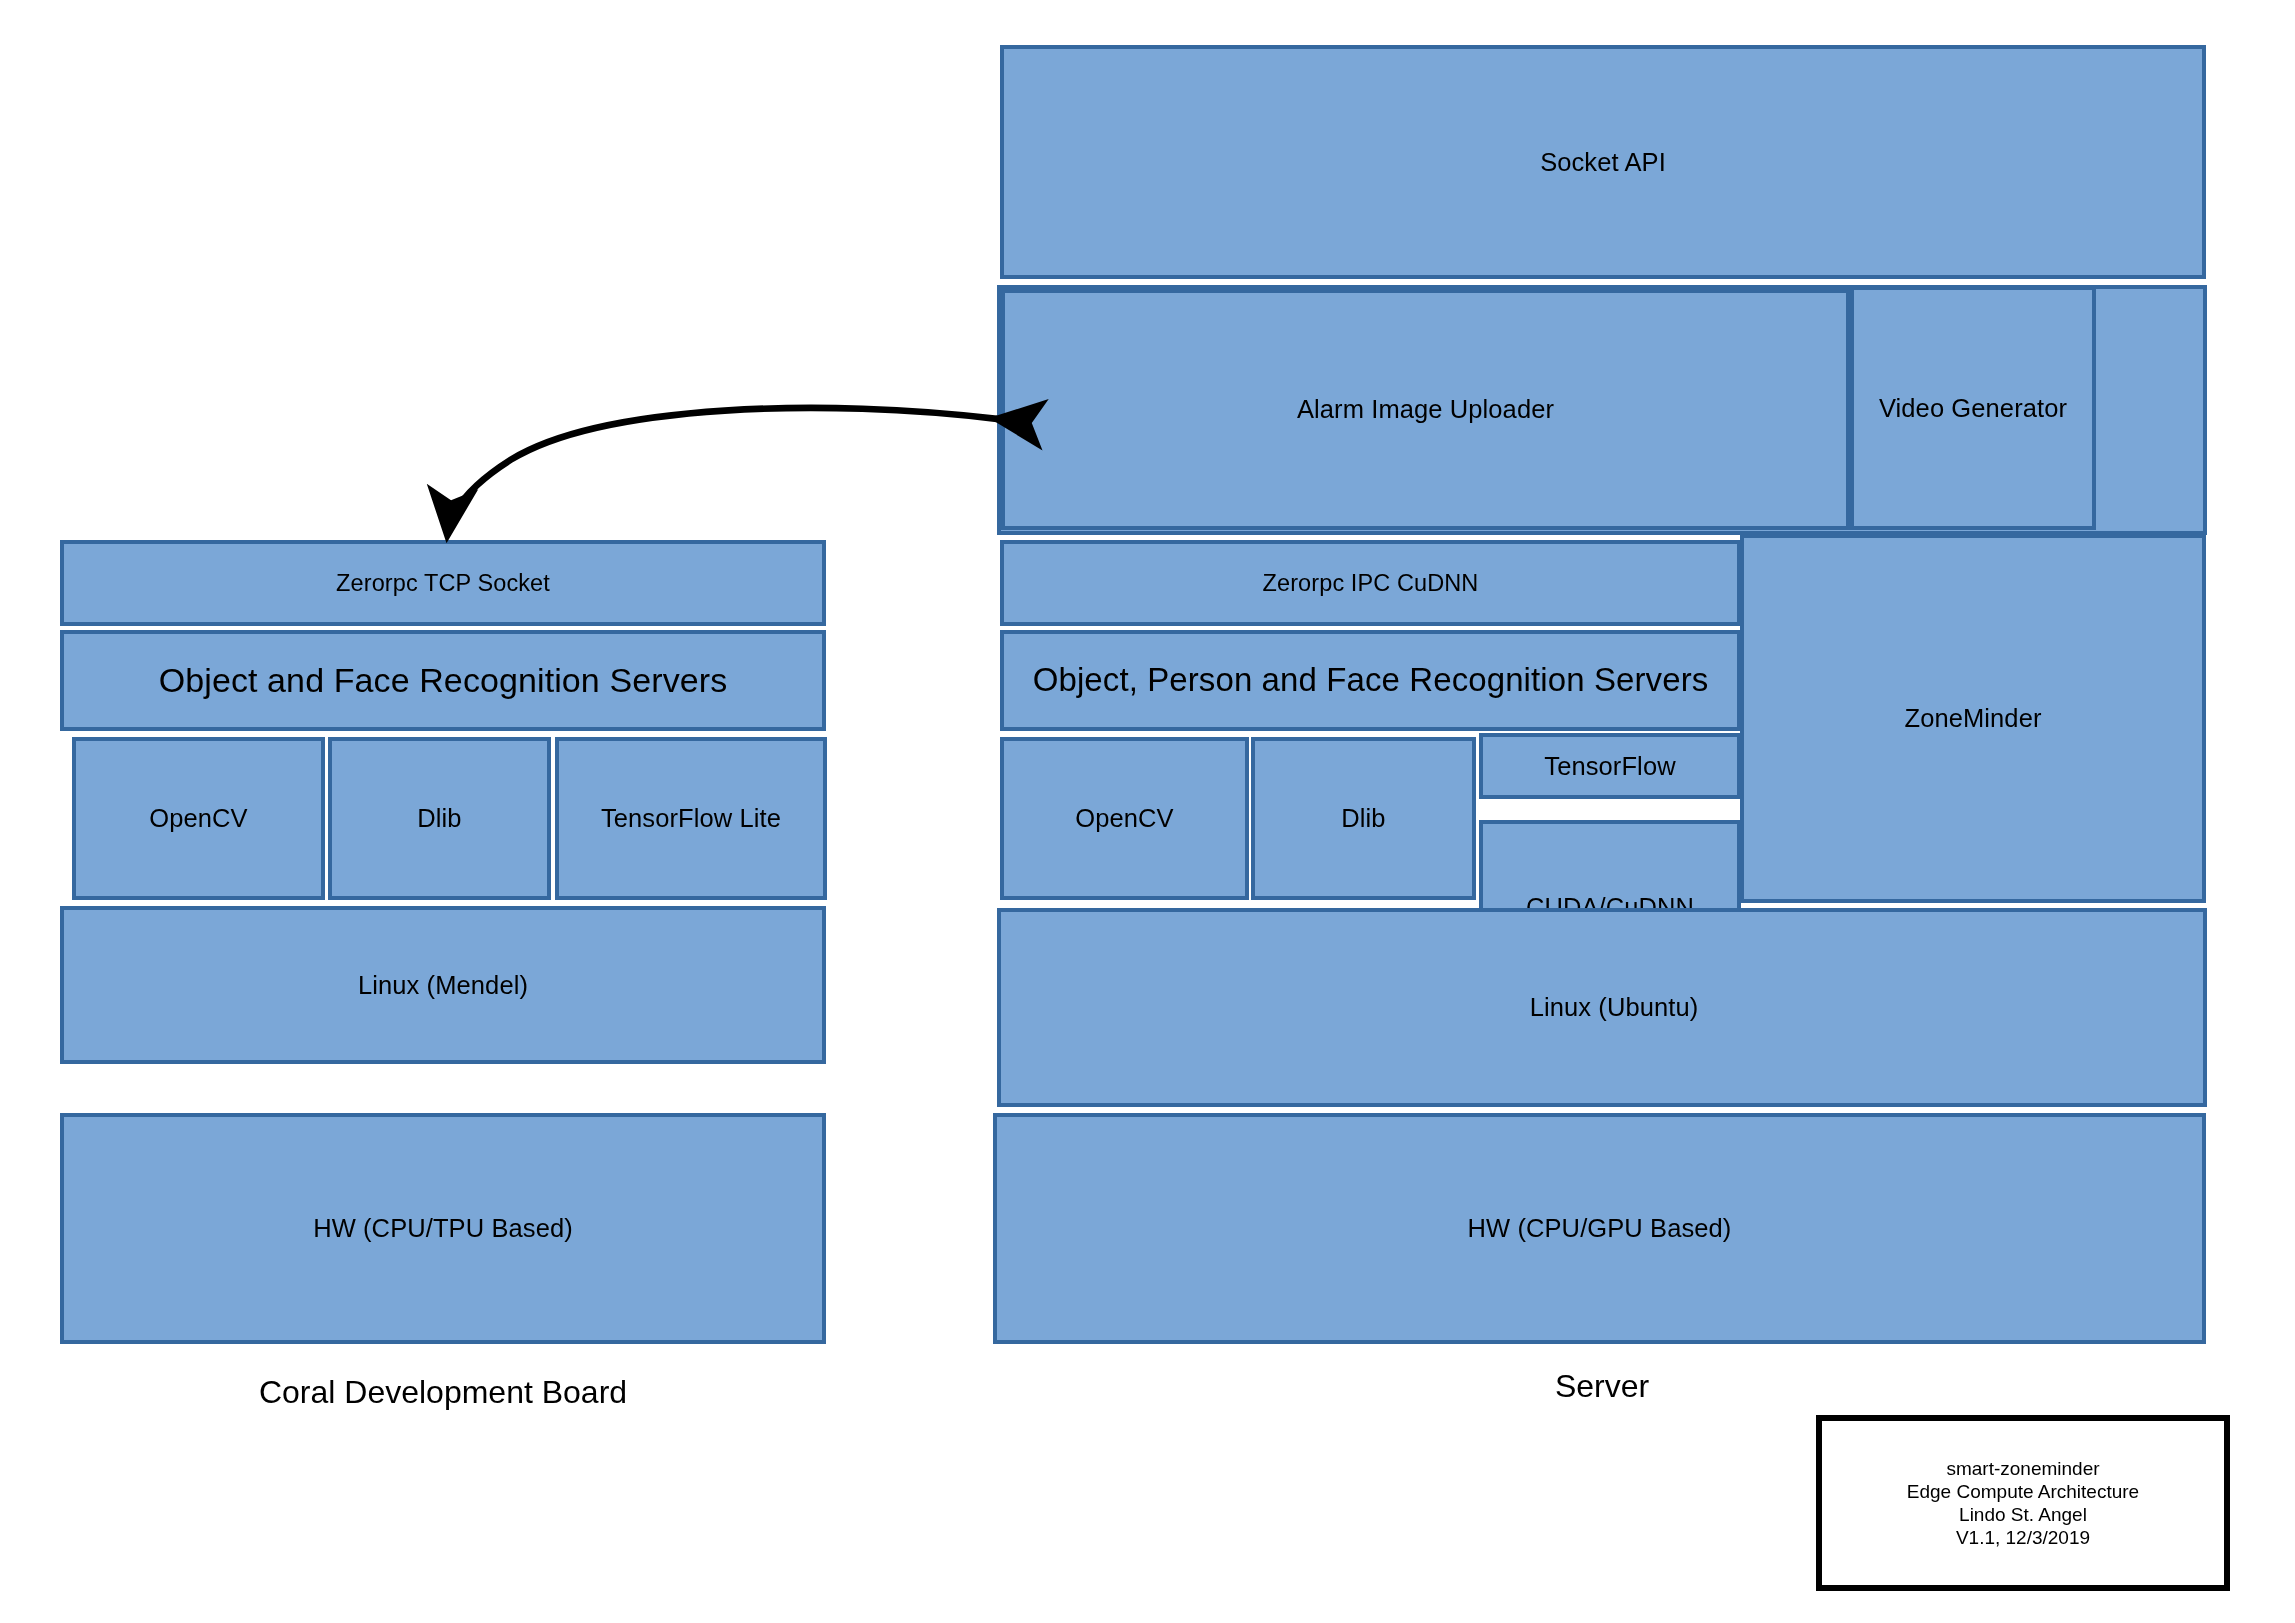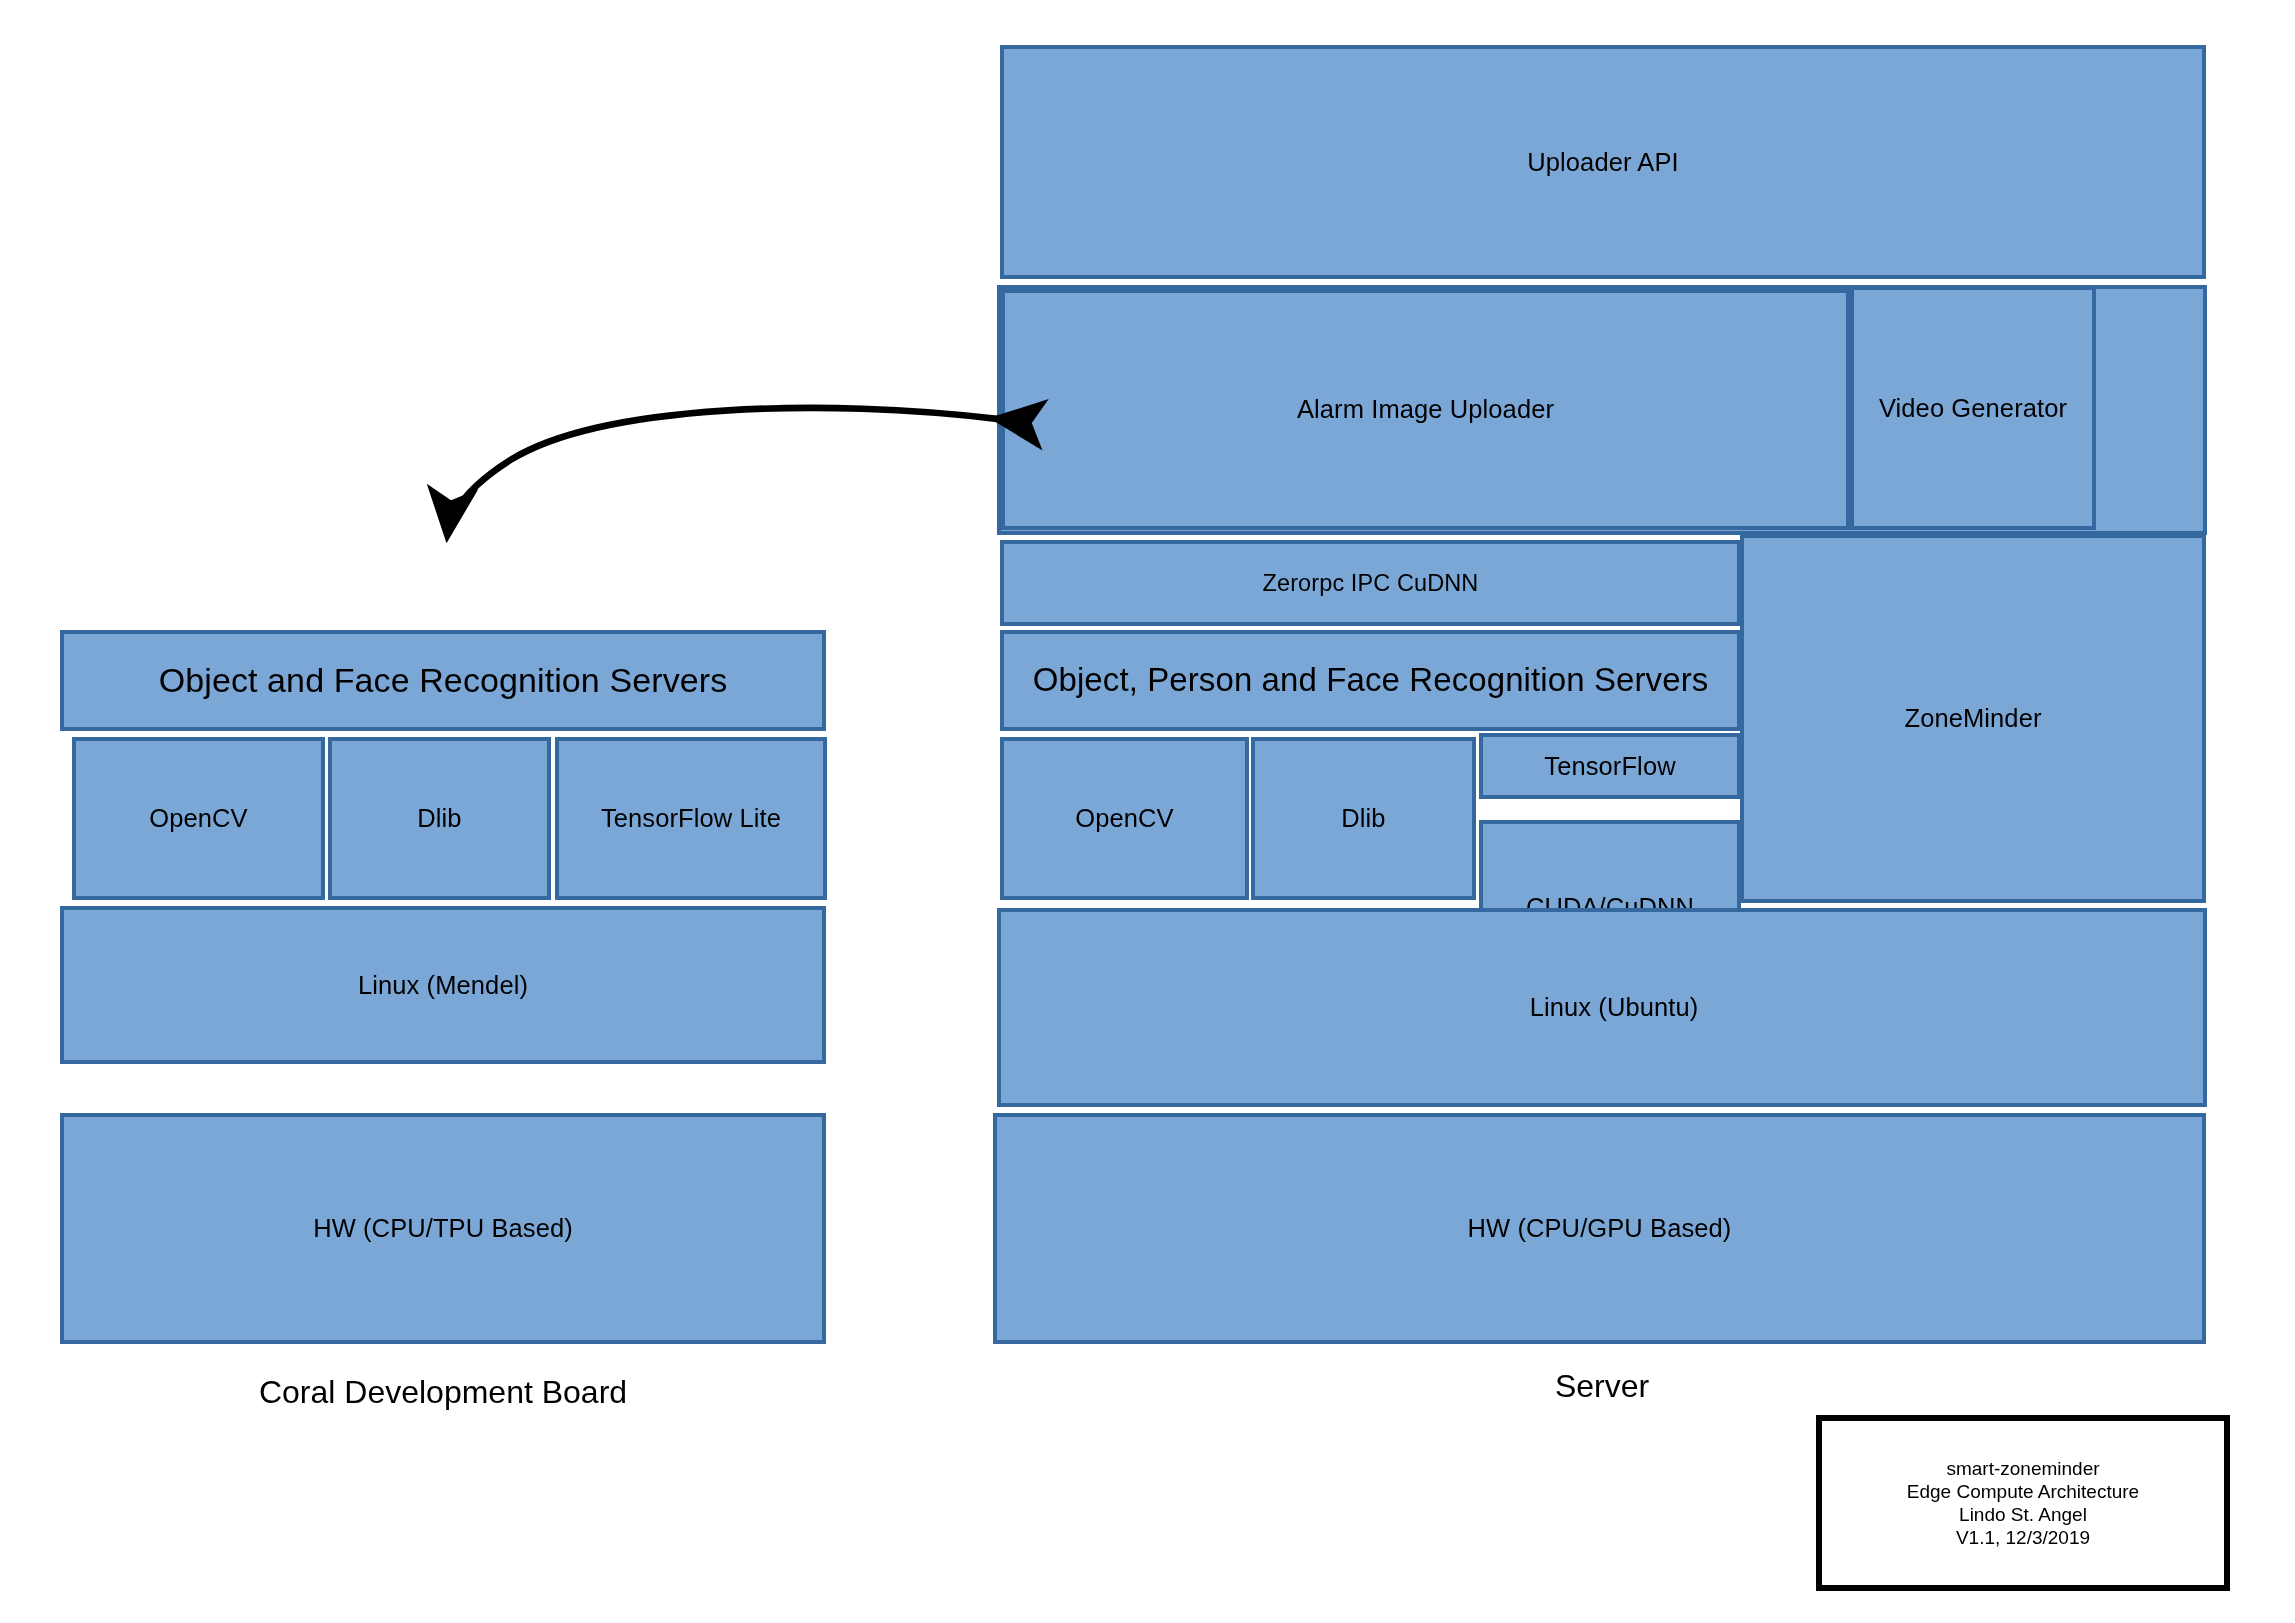"Uploader API" span { text: Uploader -> Socket }
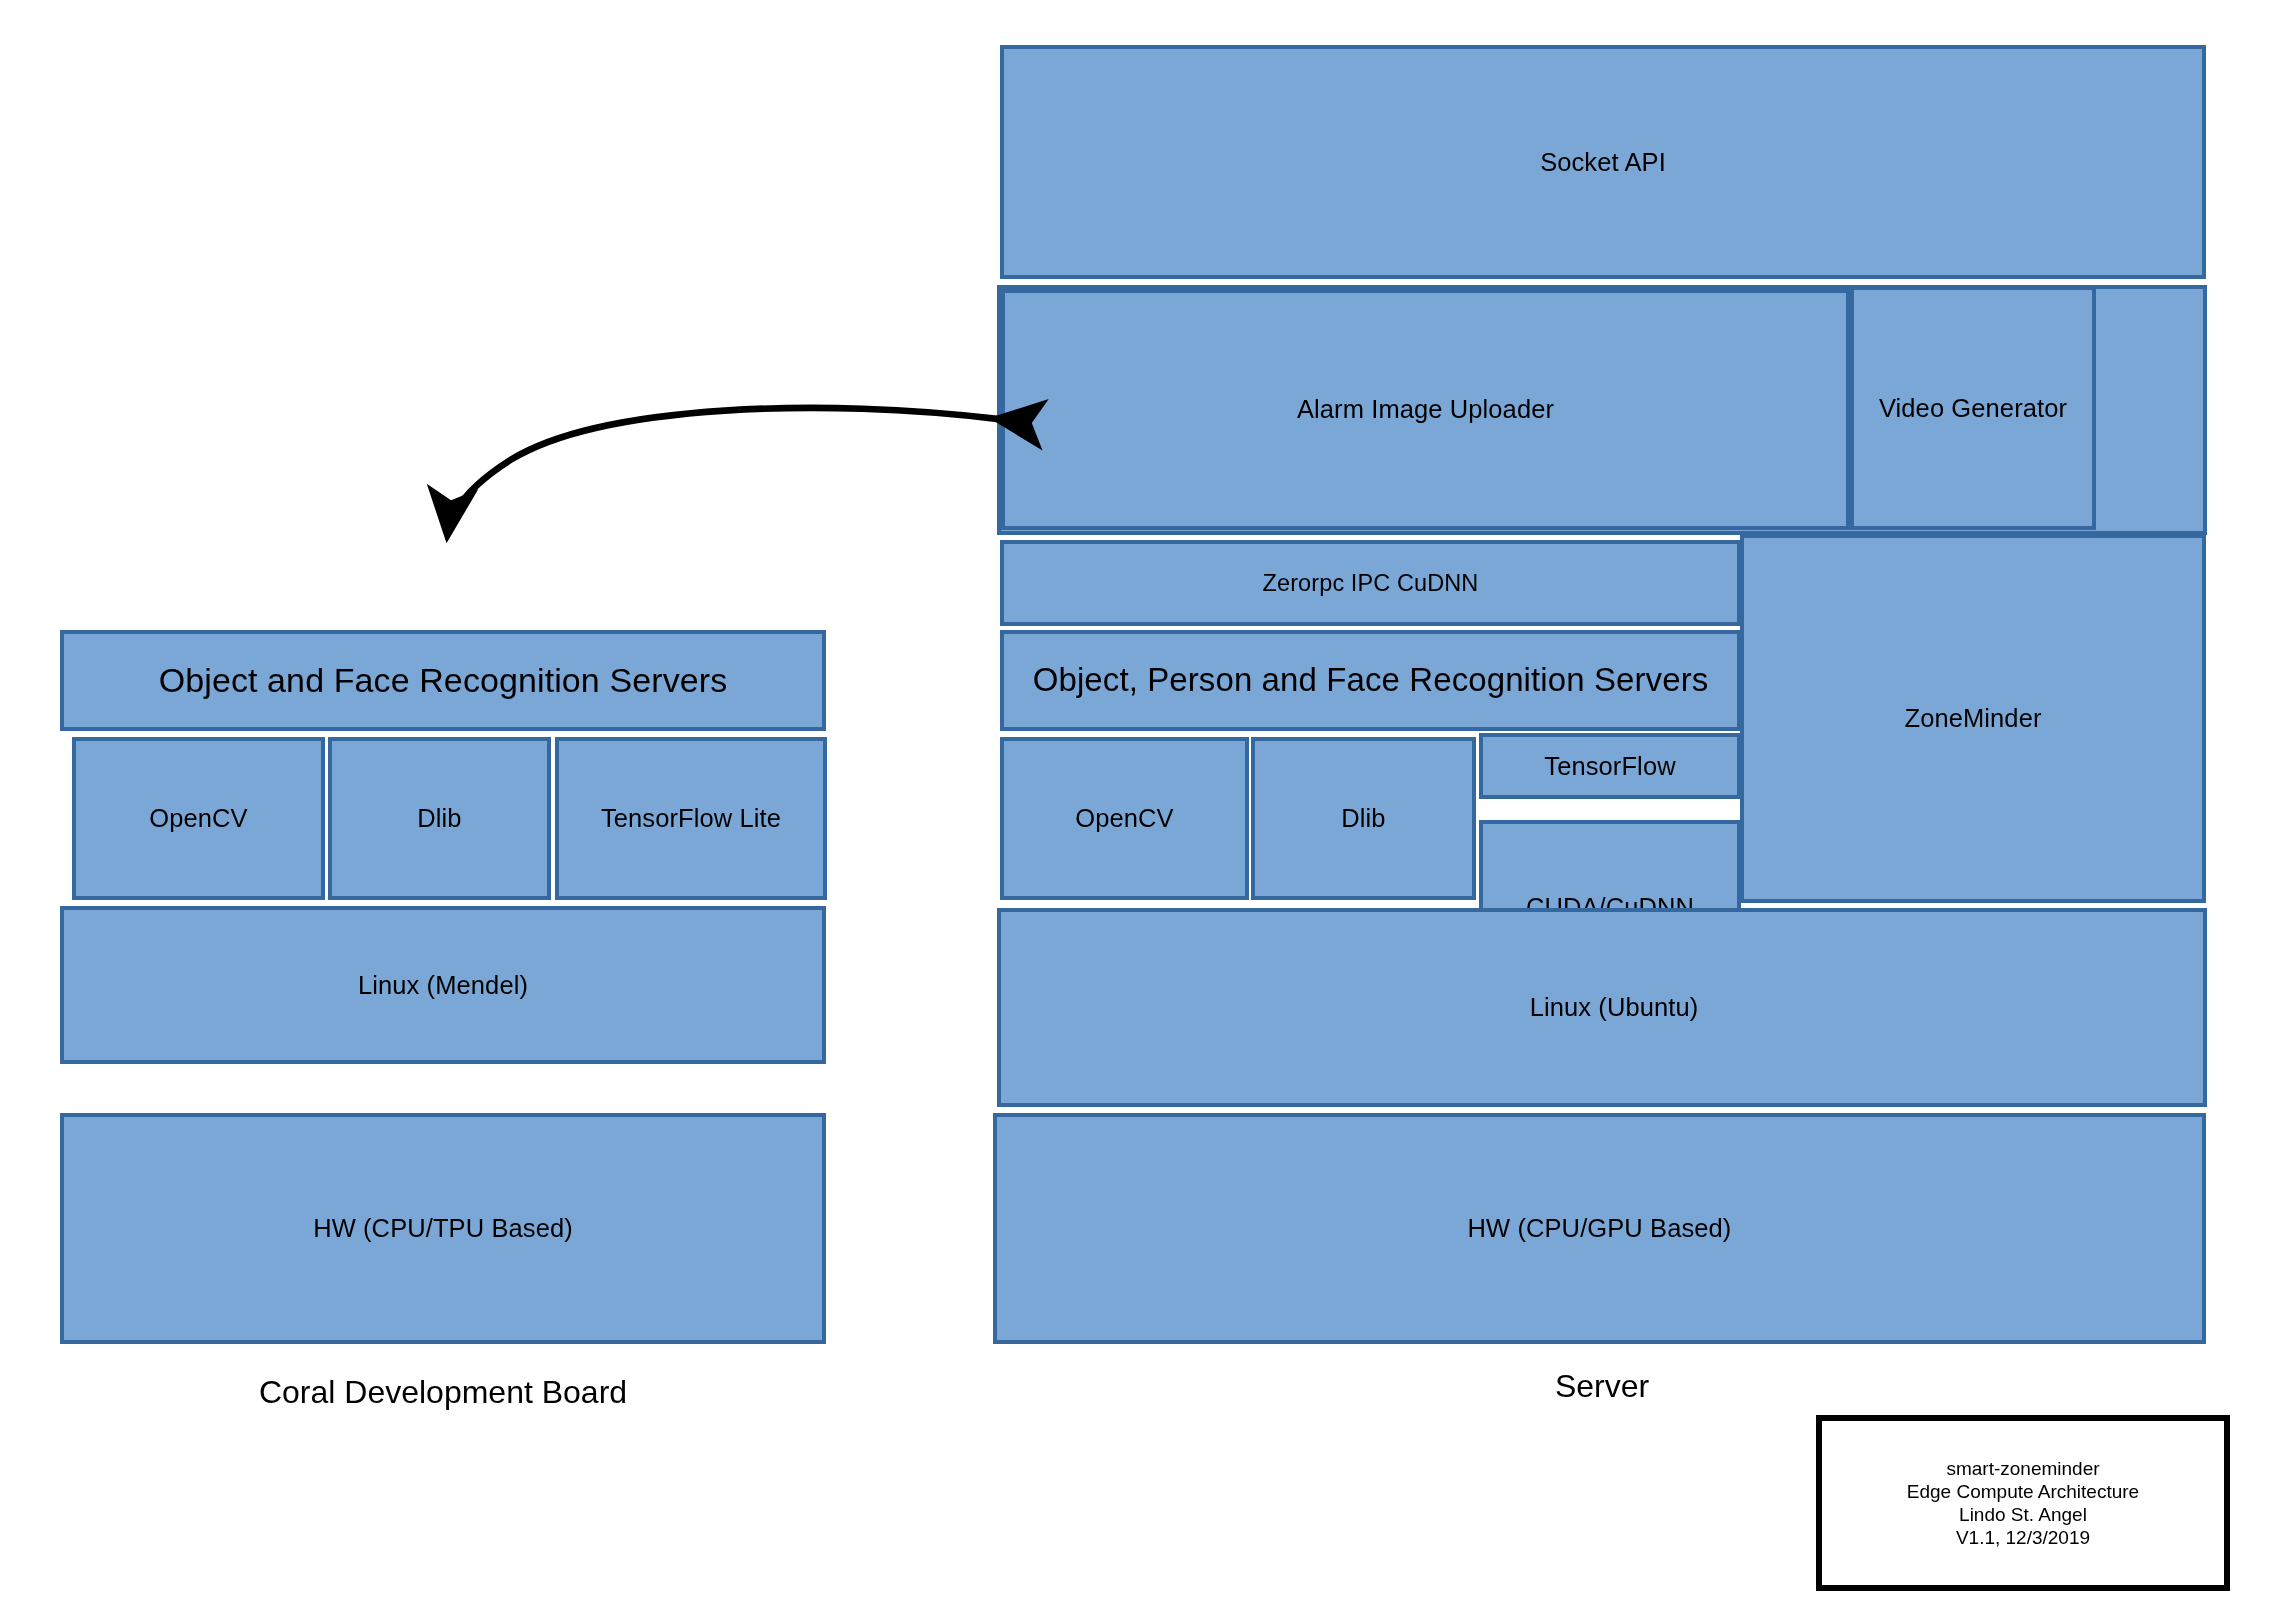"Zerorpc TCP Socket" div.blk { html: none -> <div> <span>Zerorpc TCP Socket</span> </div> }
